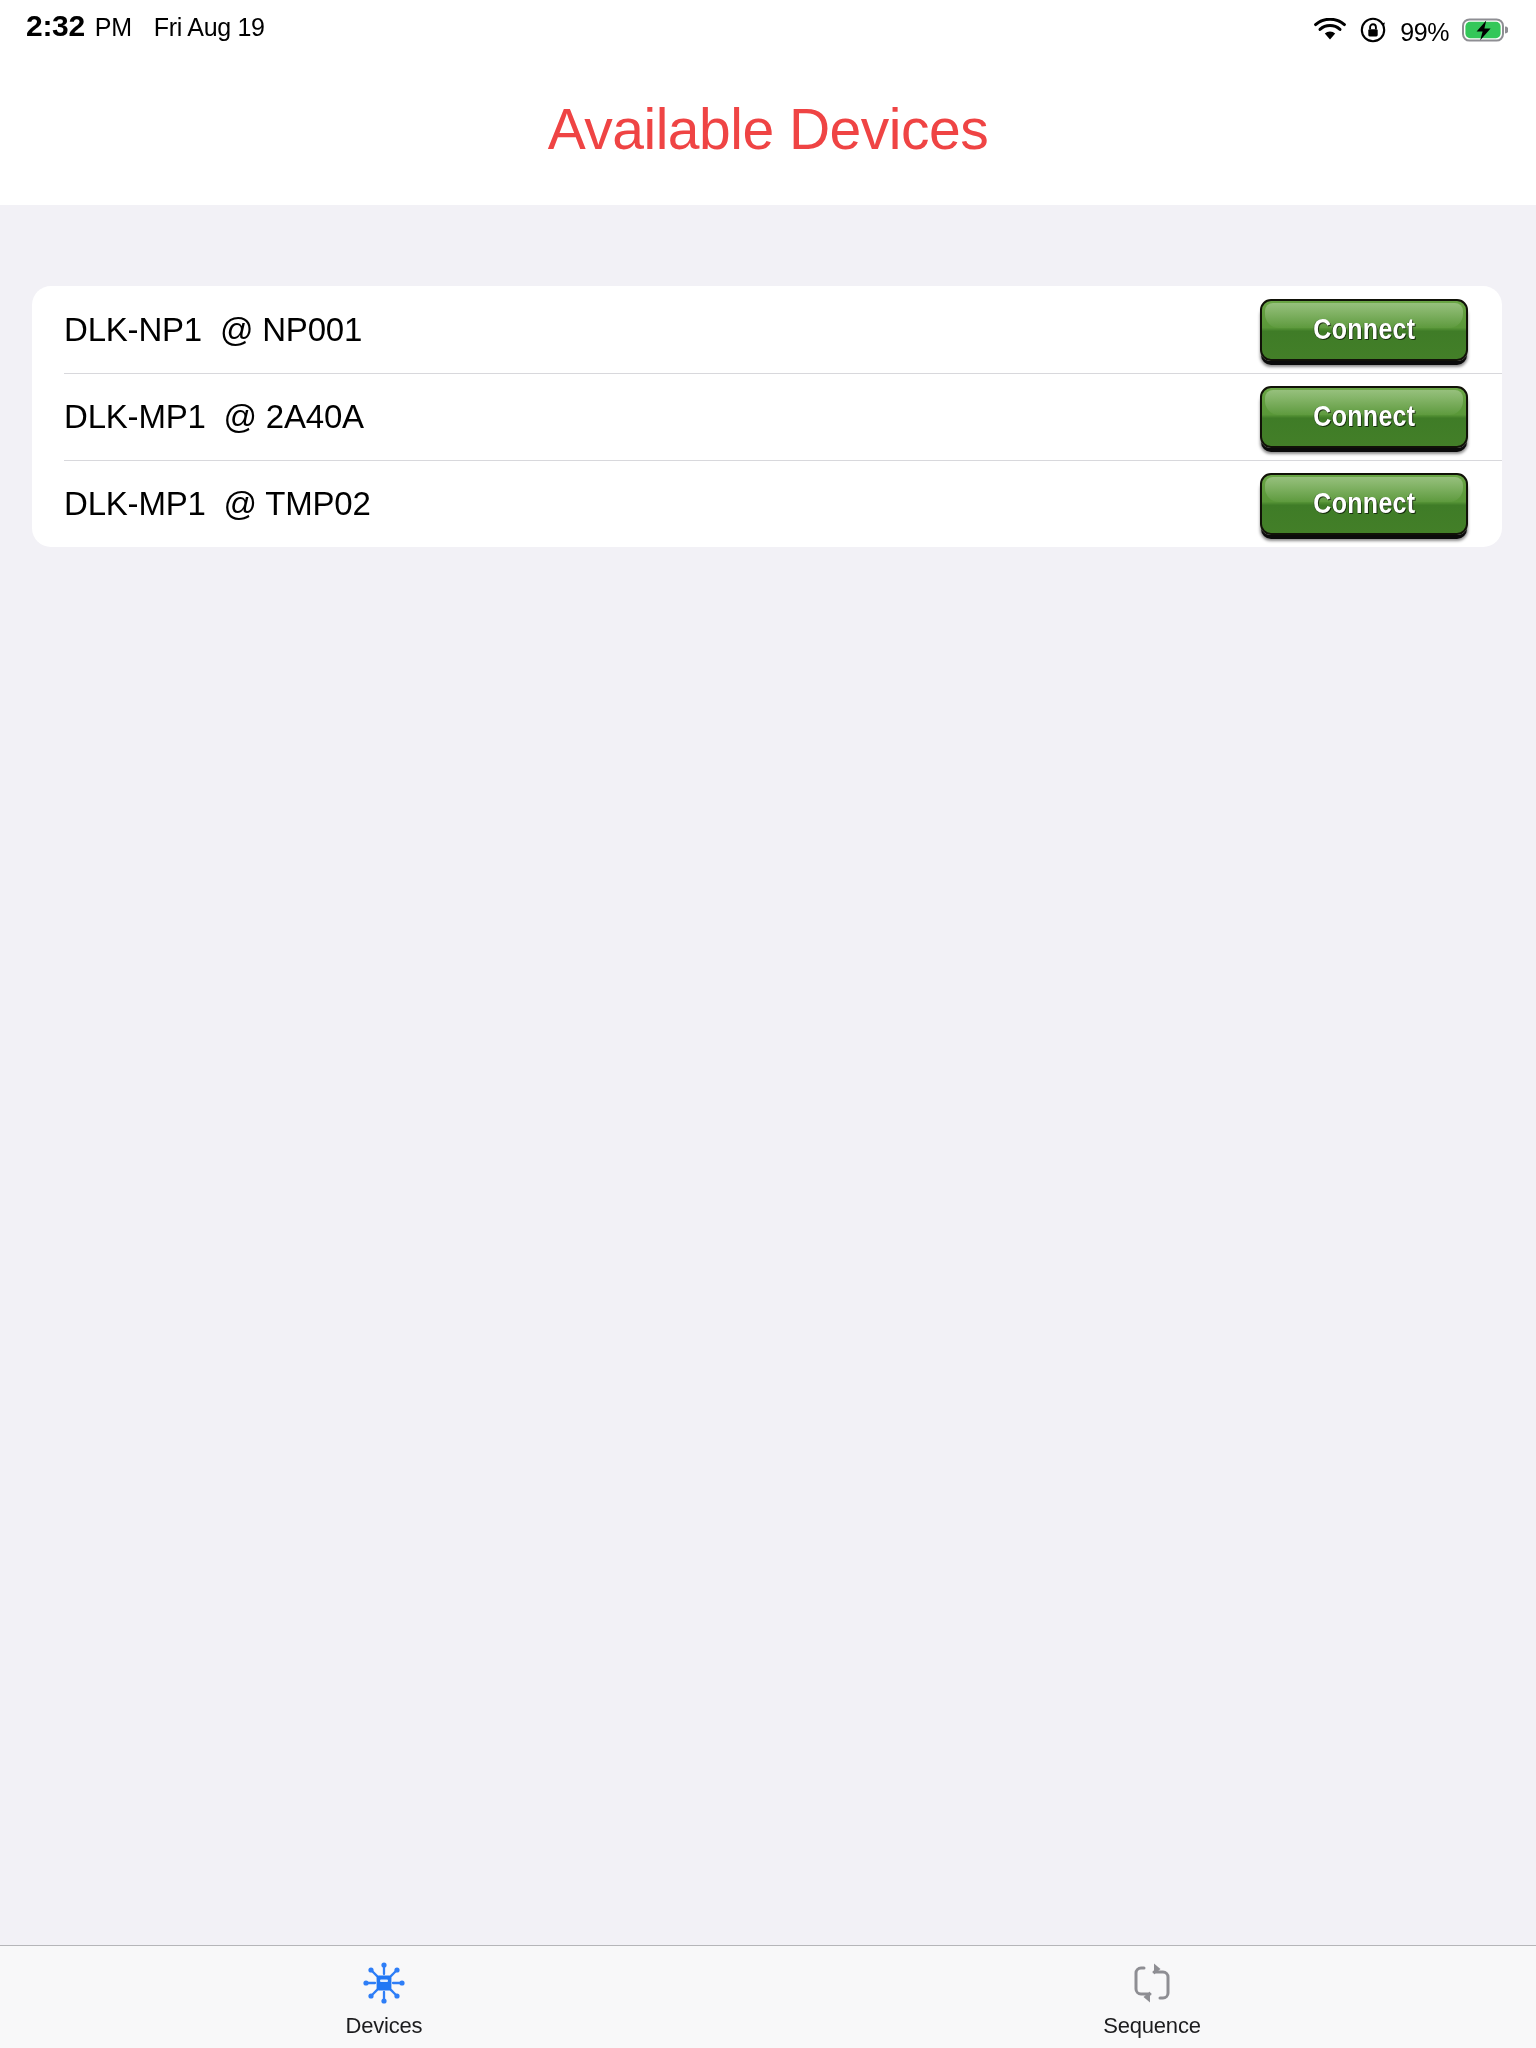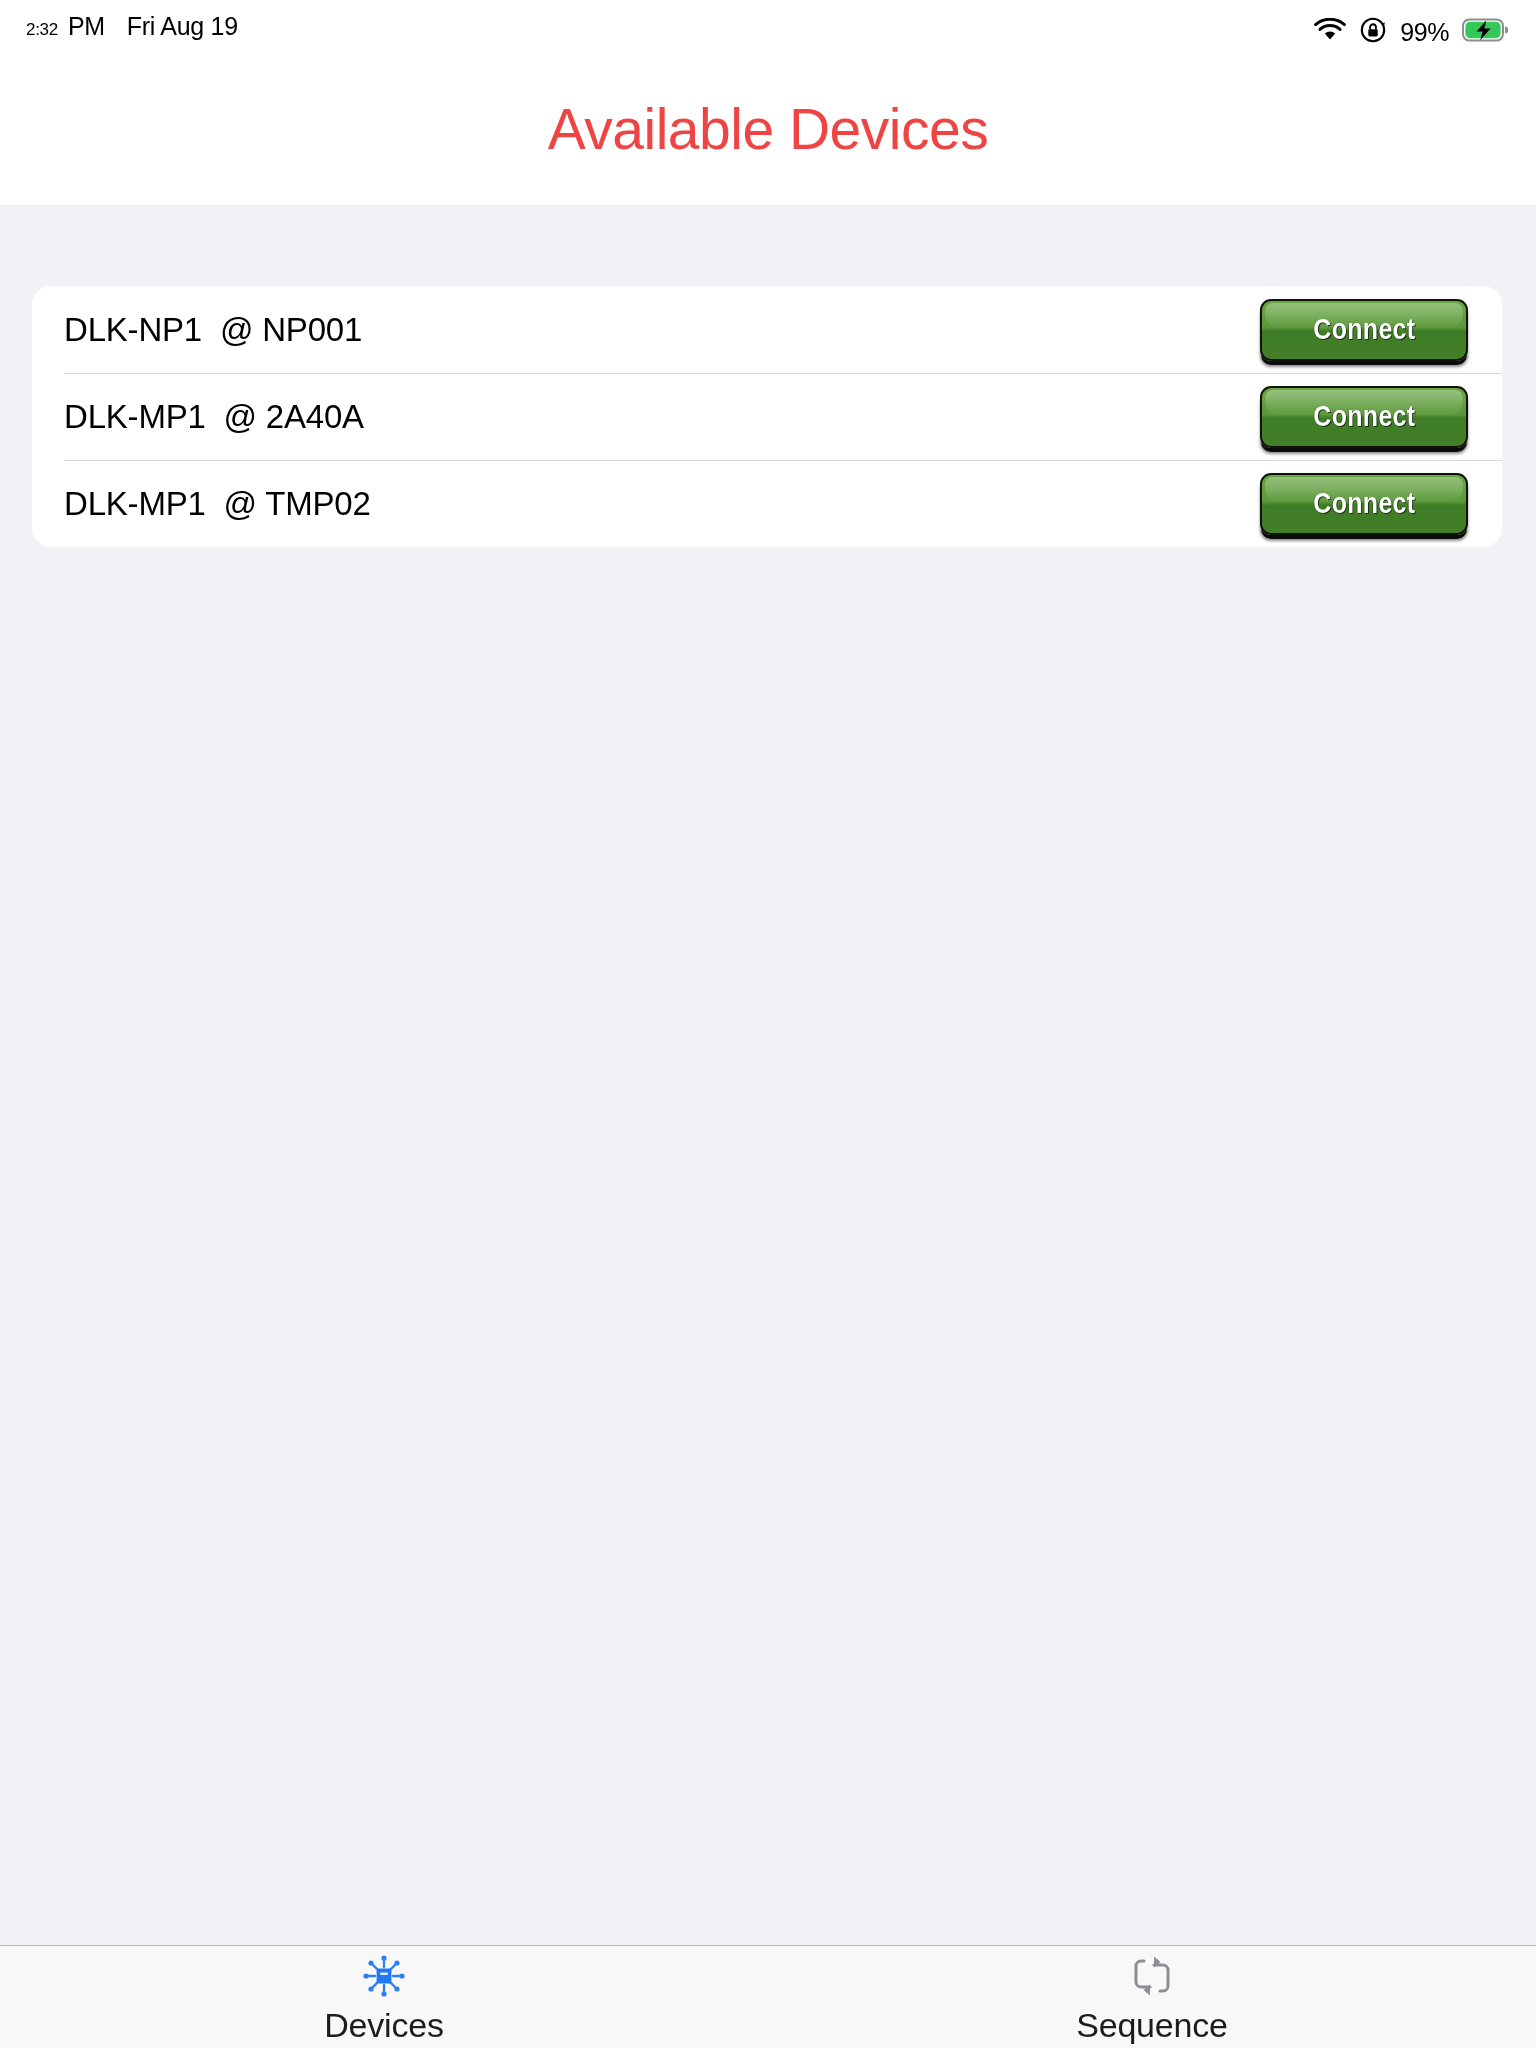"2:32" .sb-time { font-size: 17px -> 30px; font-weight: 400 -> 700 }
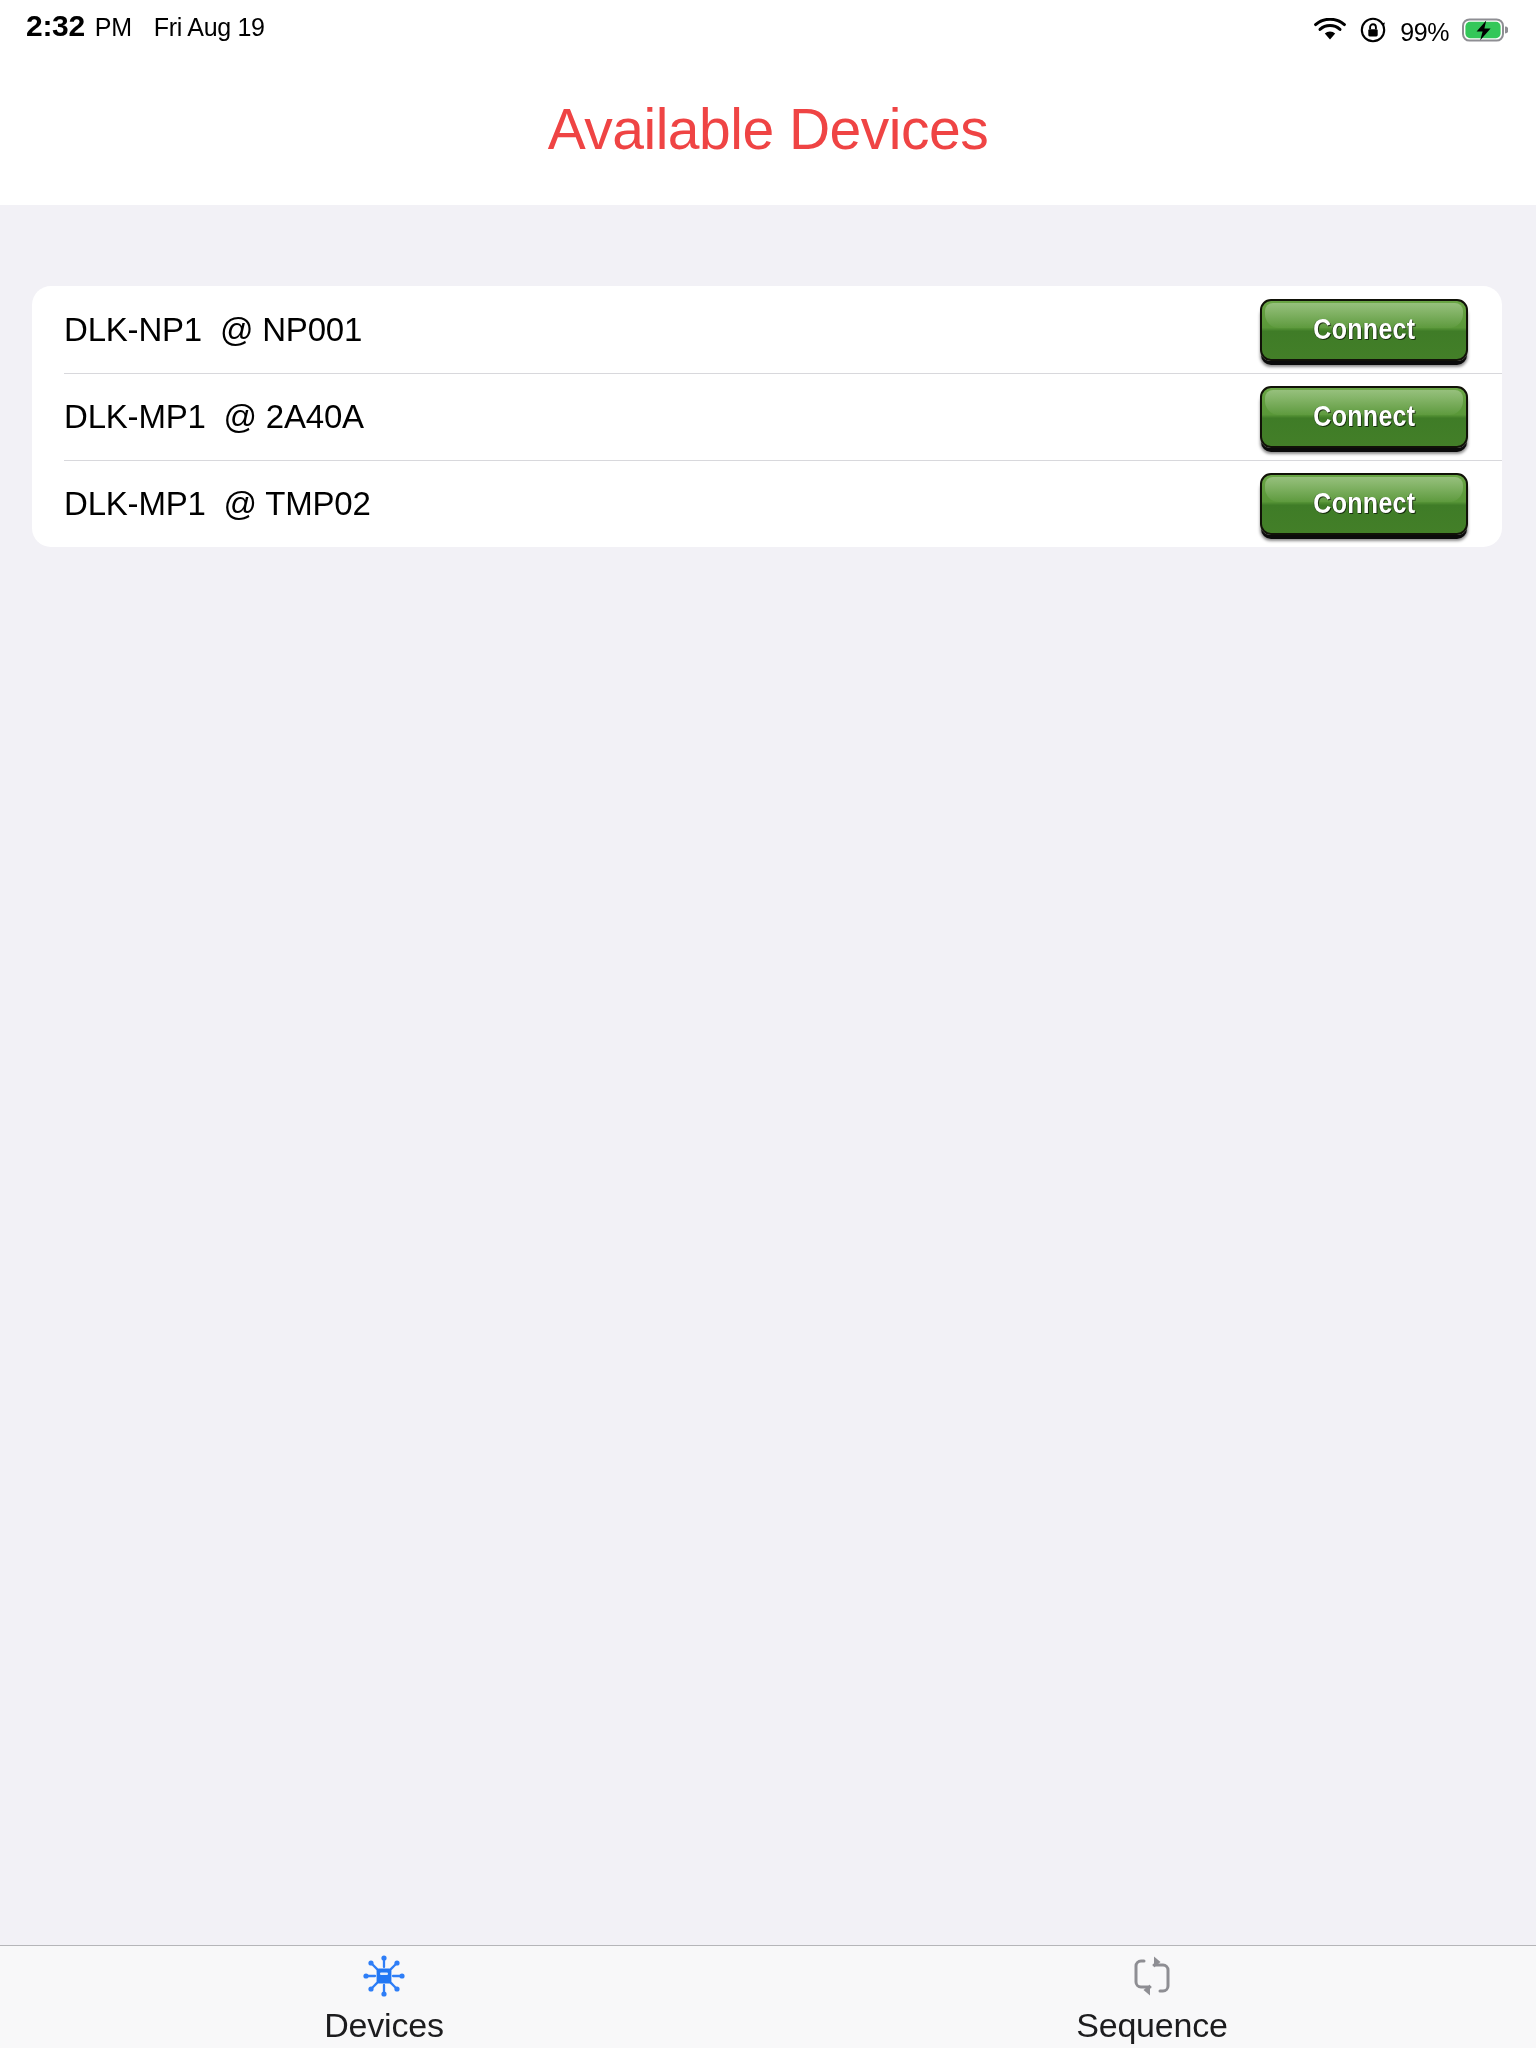"Devices" .tab-label { font-size: 34px -> 22px }
